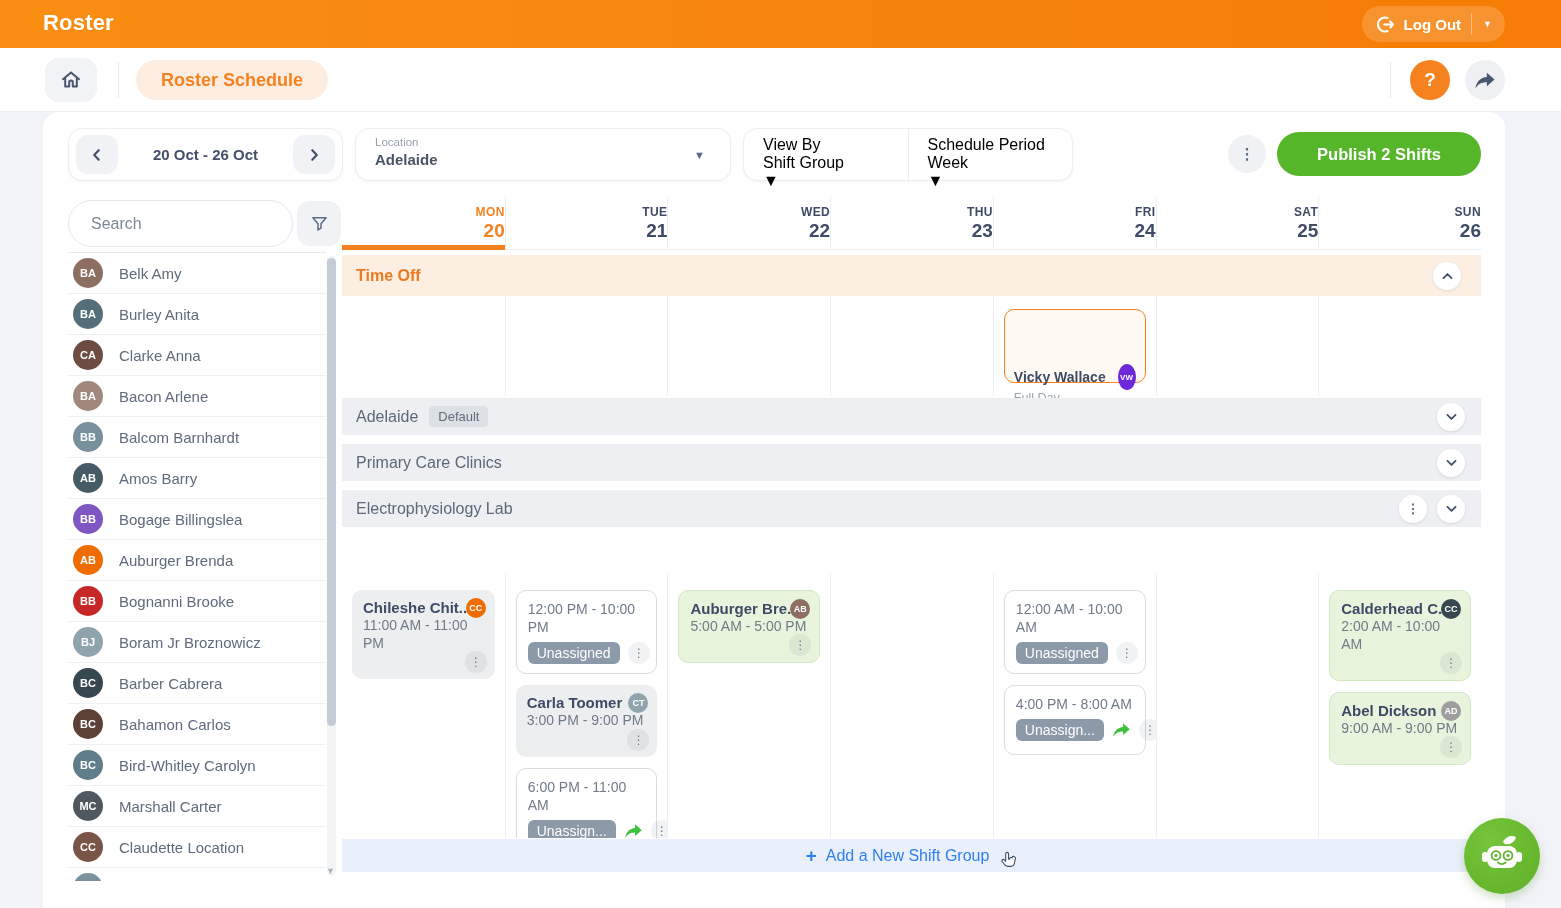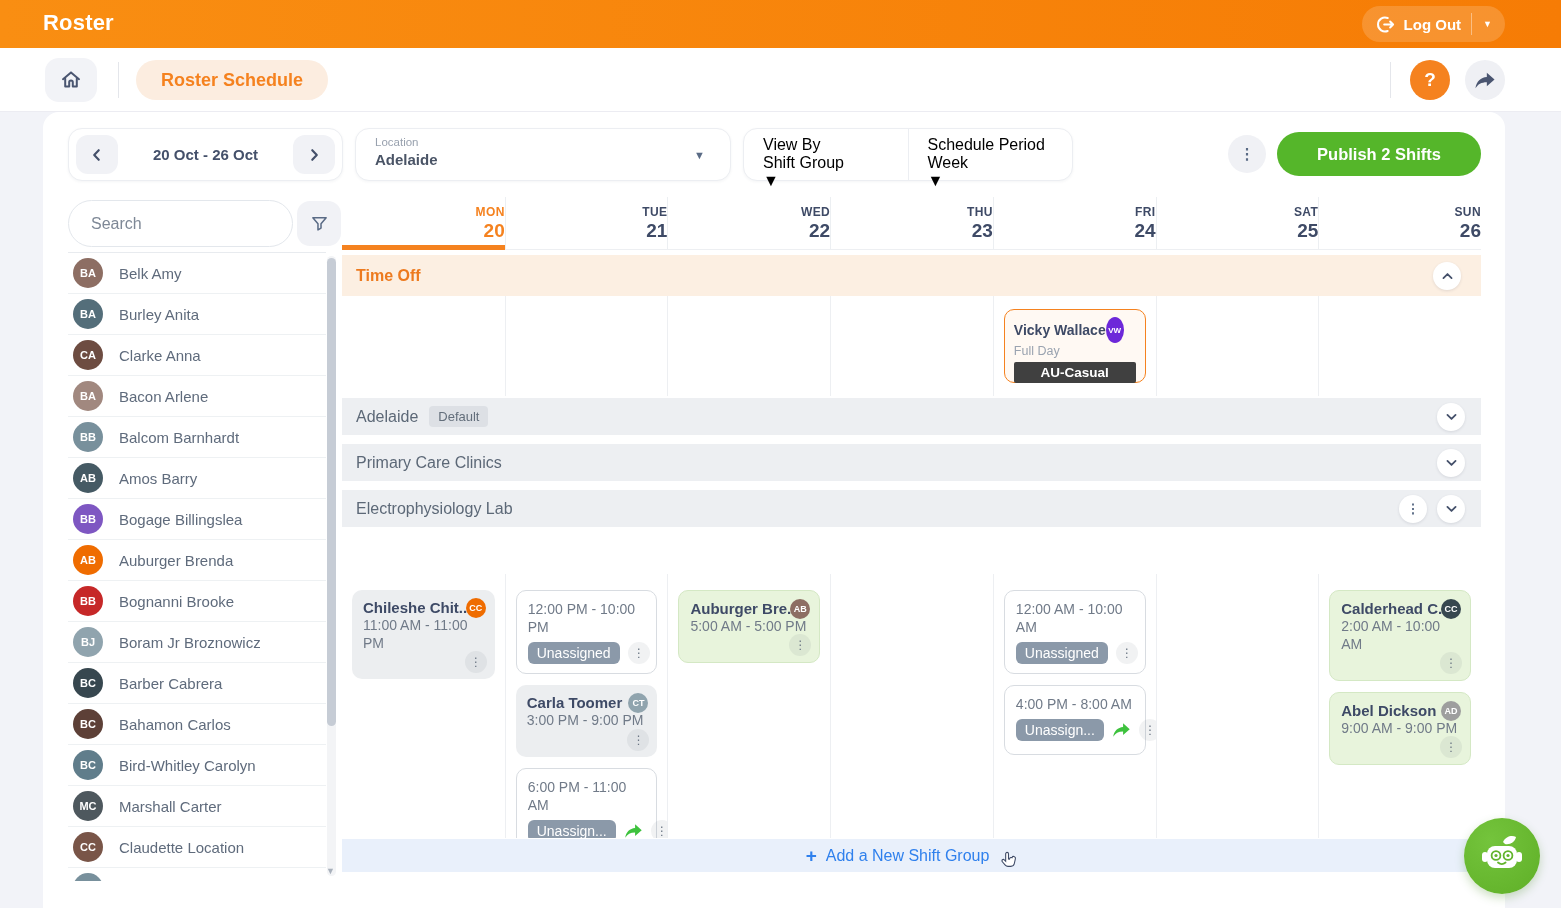"Vicky Wallace" .to-name-row { justify-content: flex-start -> space-between; margin-top: none -> 47px }
